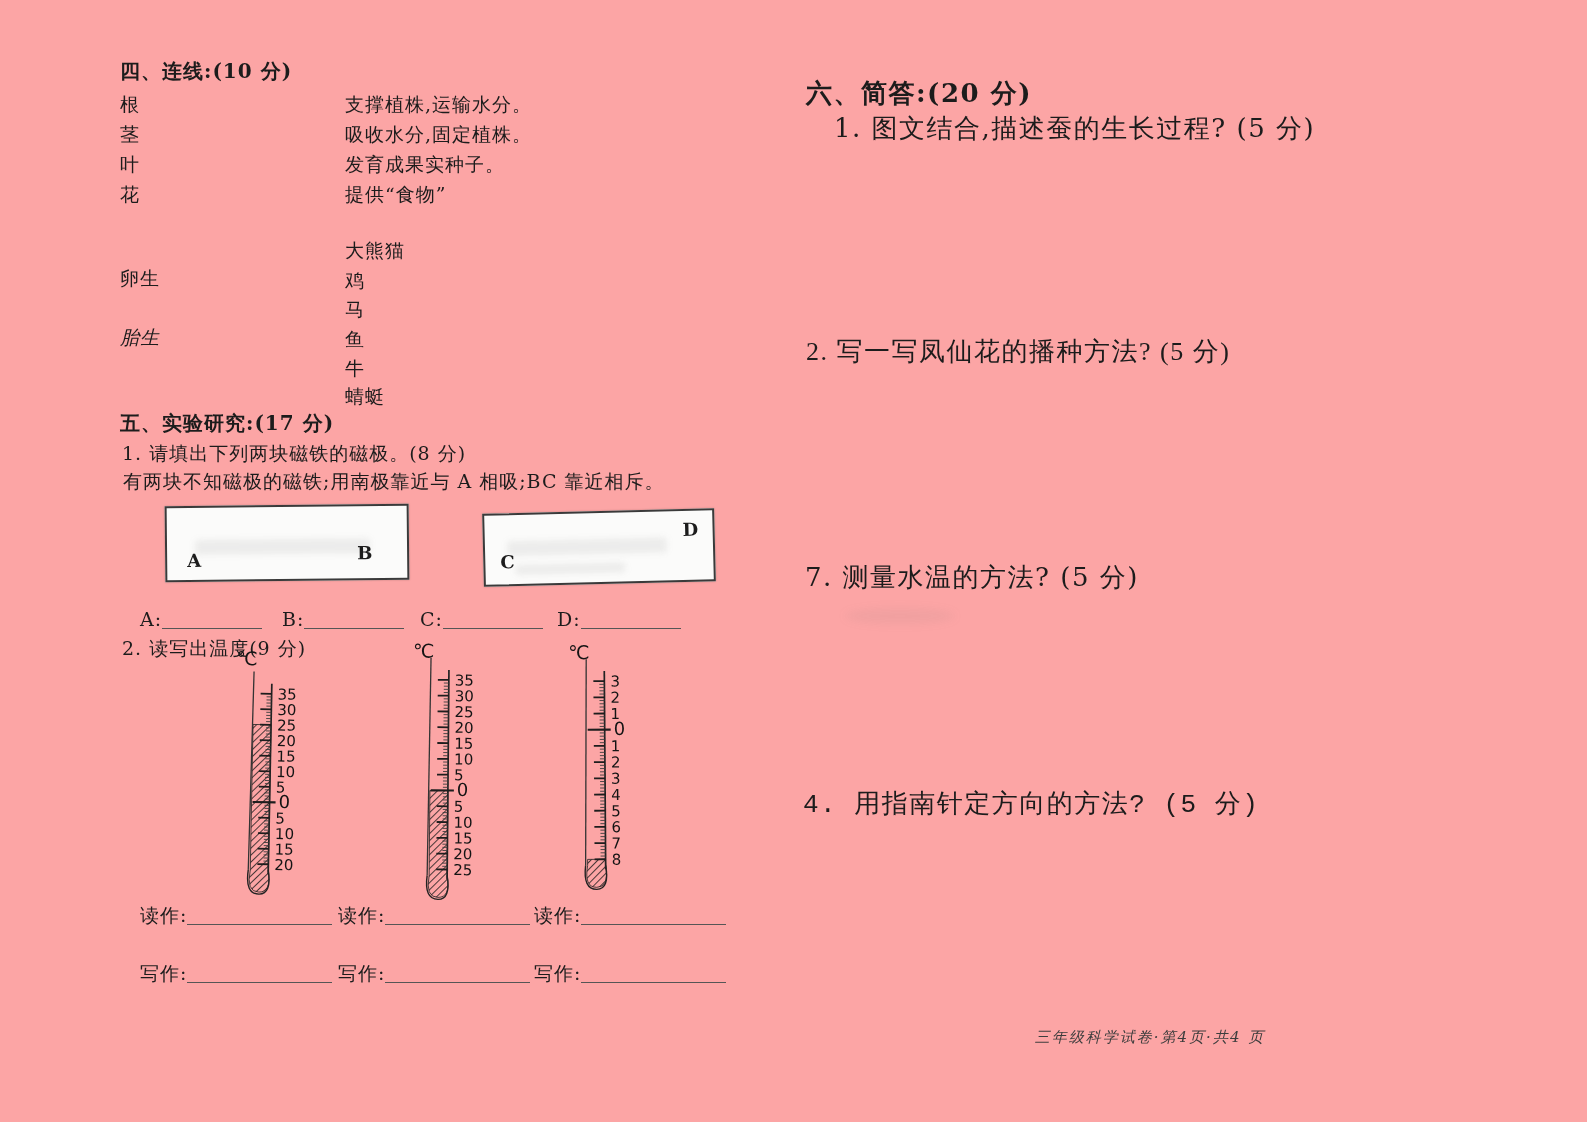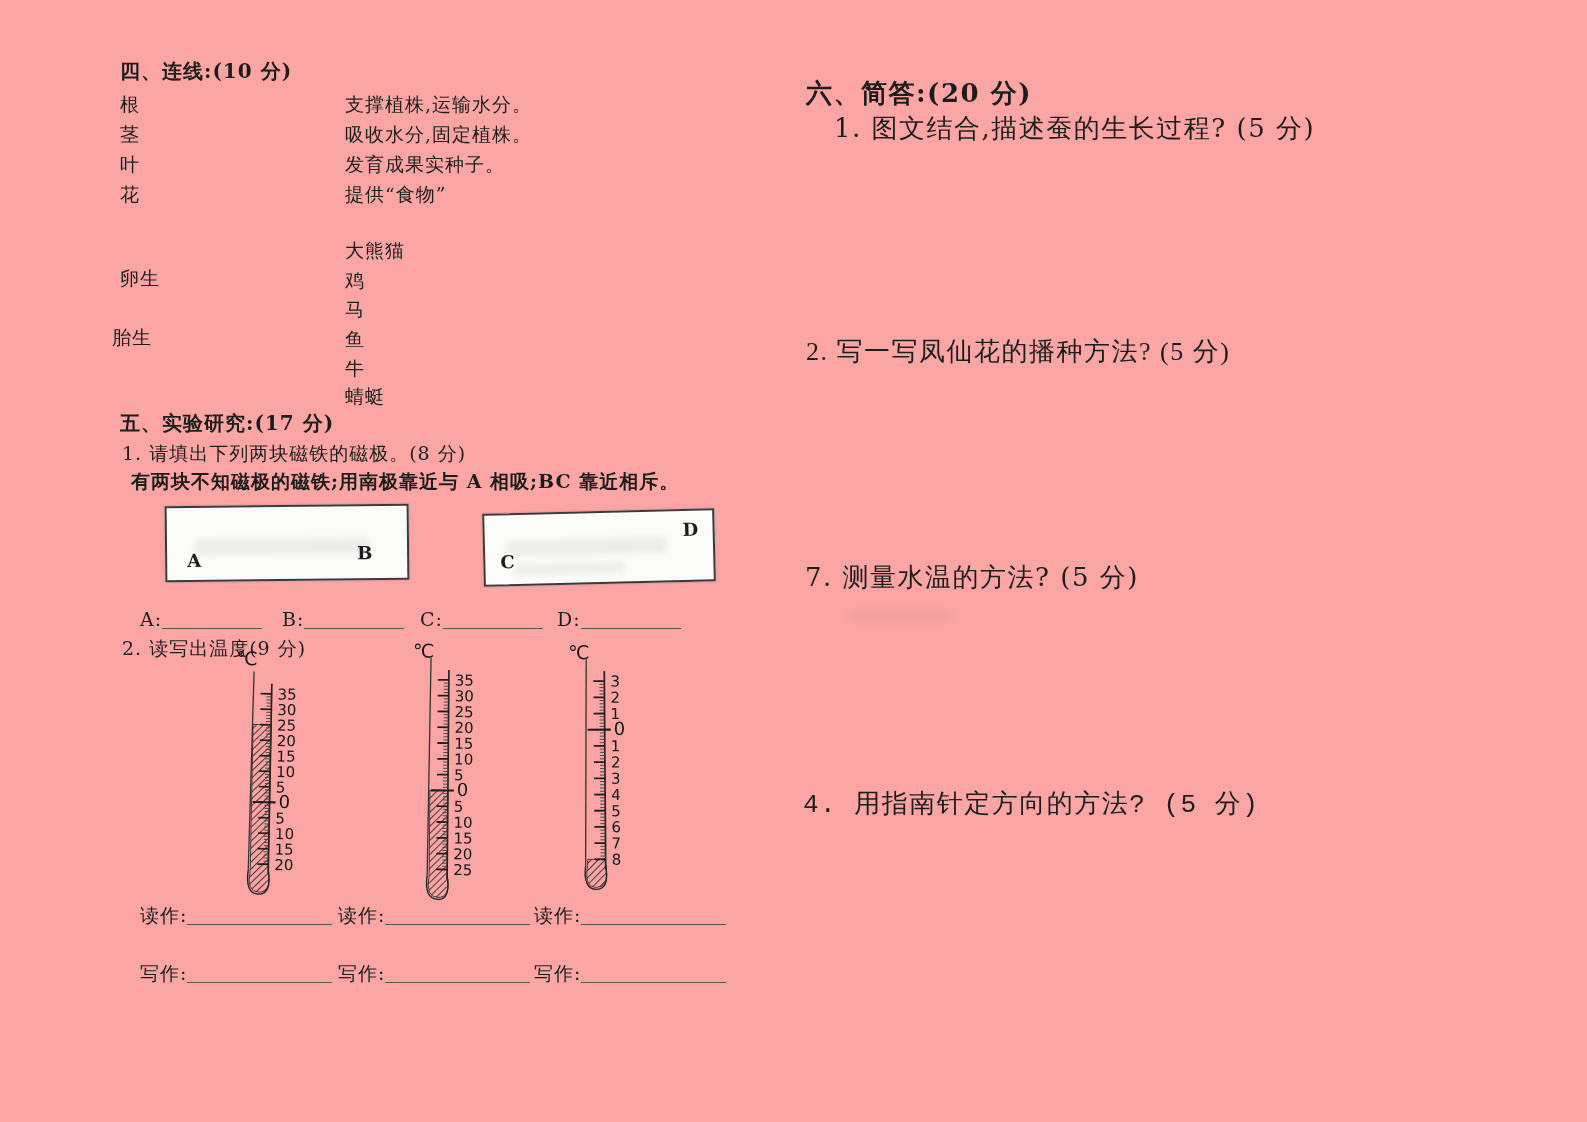"胎生" div.abs { font-style: none -> italic; left: 112px -> 120px }
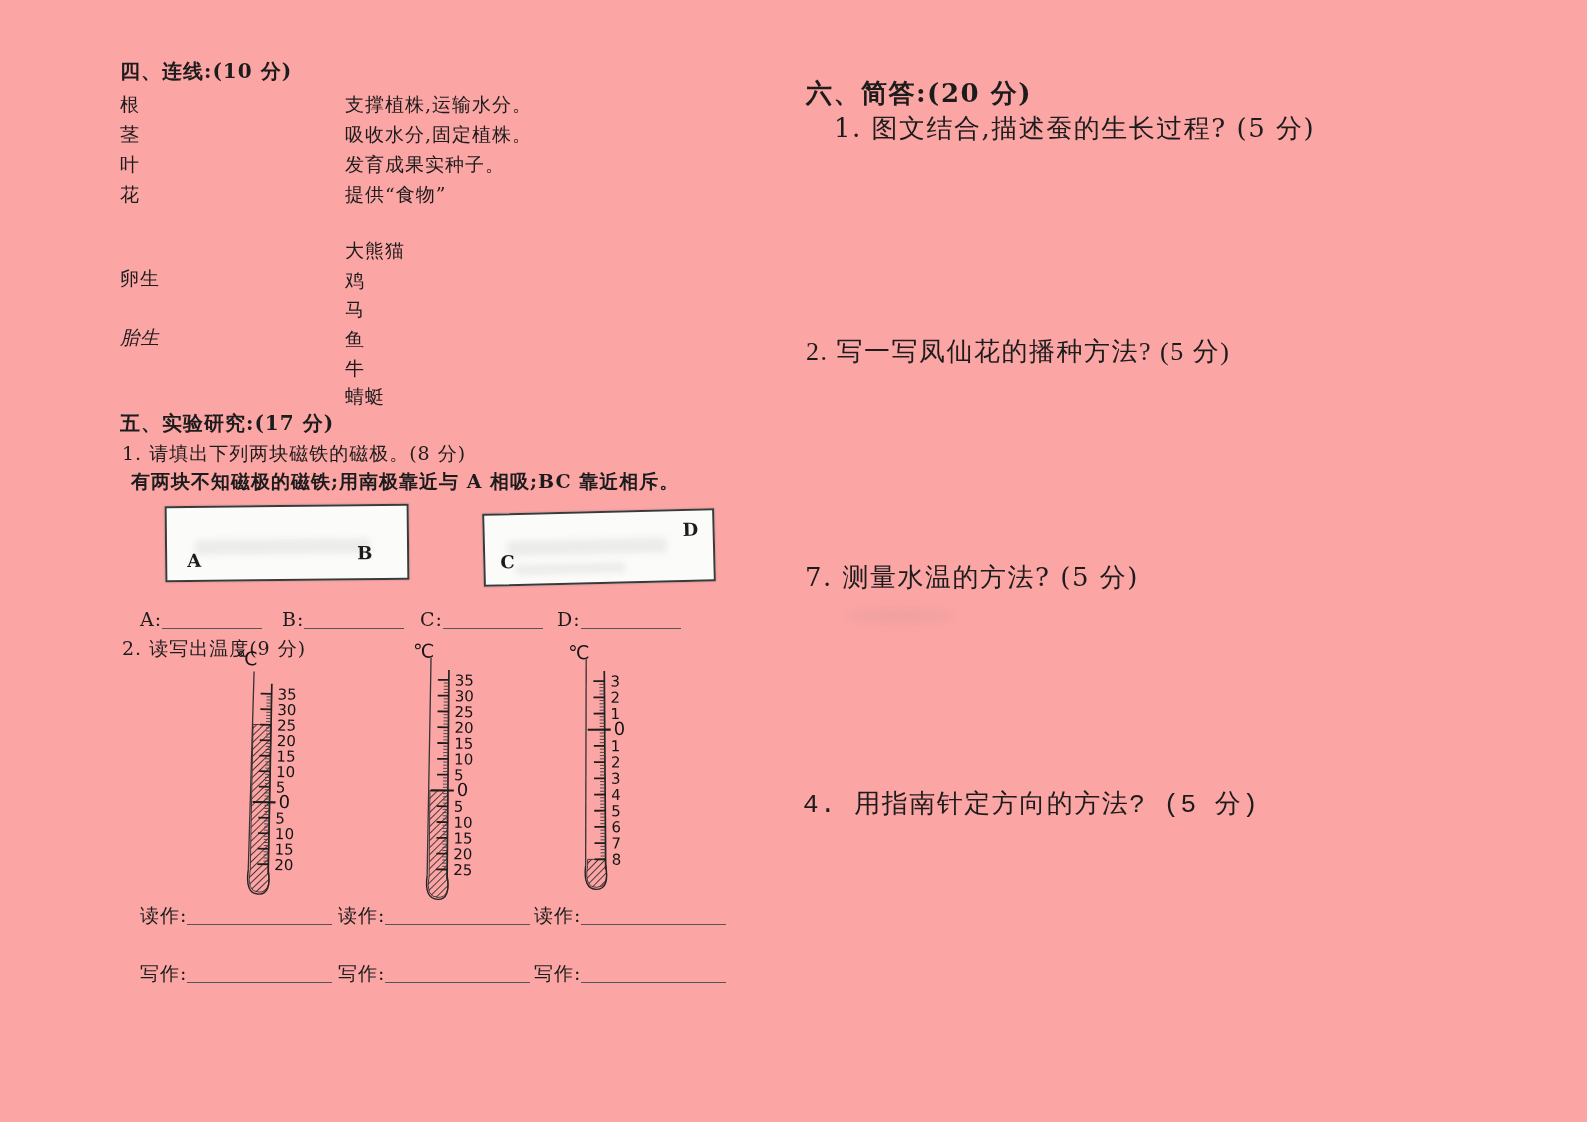"有两块不知磁极的磁铁;用南极靠近与 A 相吸;BC 靠近相斥。" div.abs { font-weight: bold -> none; left: 131px -> 123px }
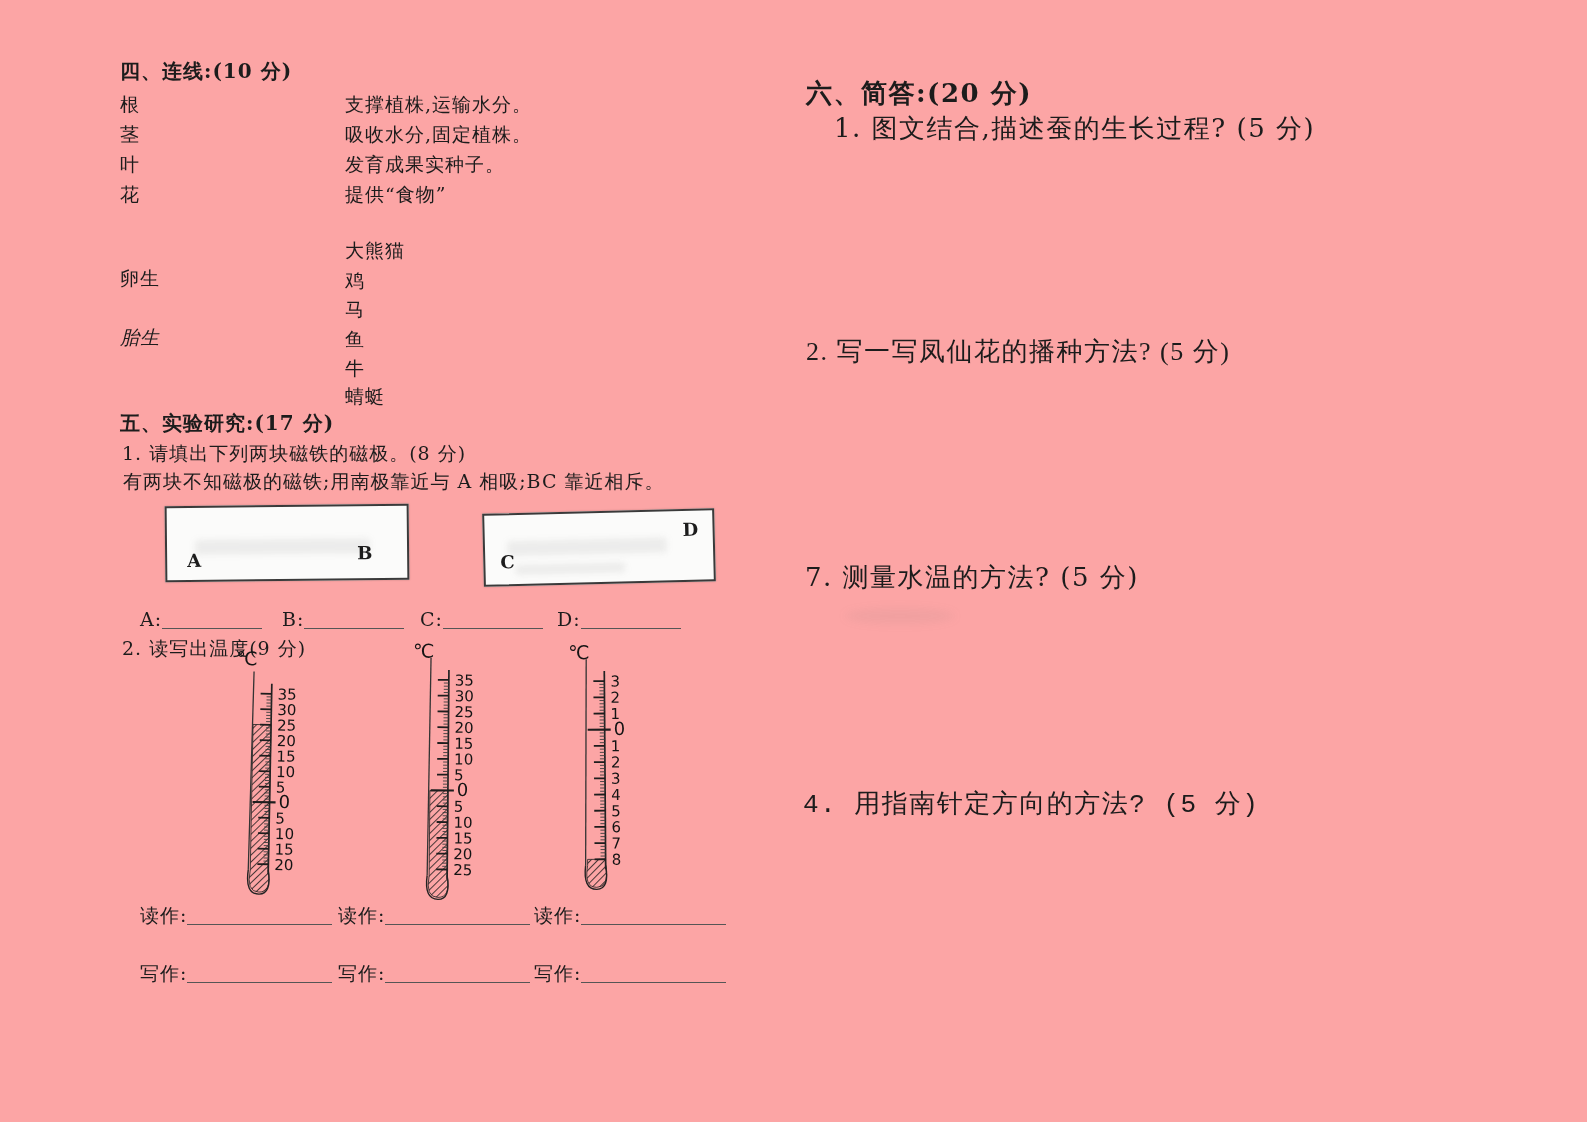"三年级科学试卷·第4页·共4 页" div.abs { html: none -> <div>三年级科学试卷·第4页·共4 页</div> }
